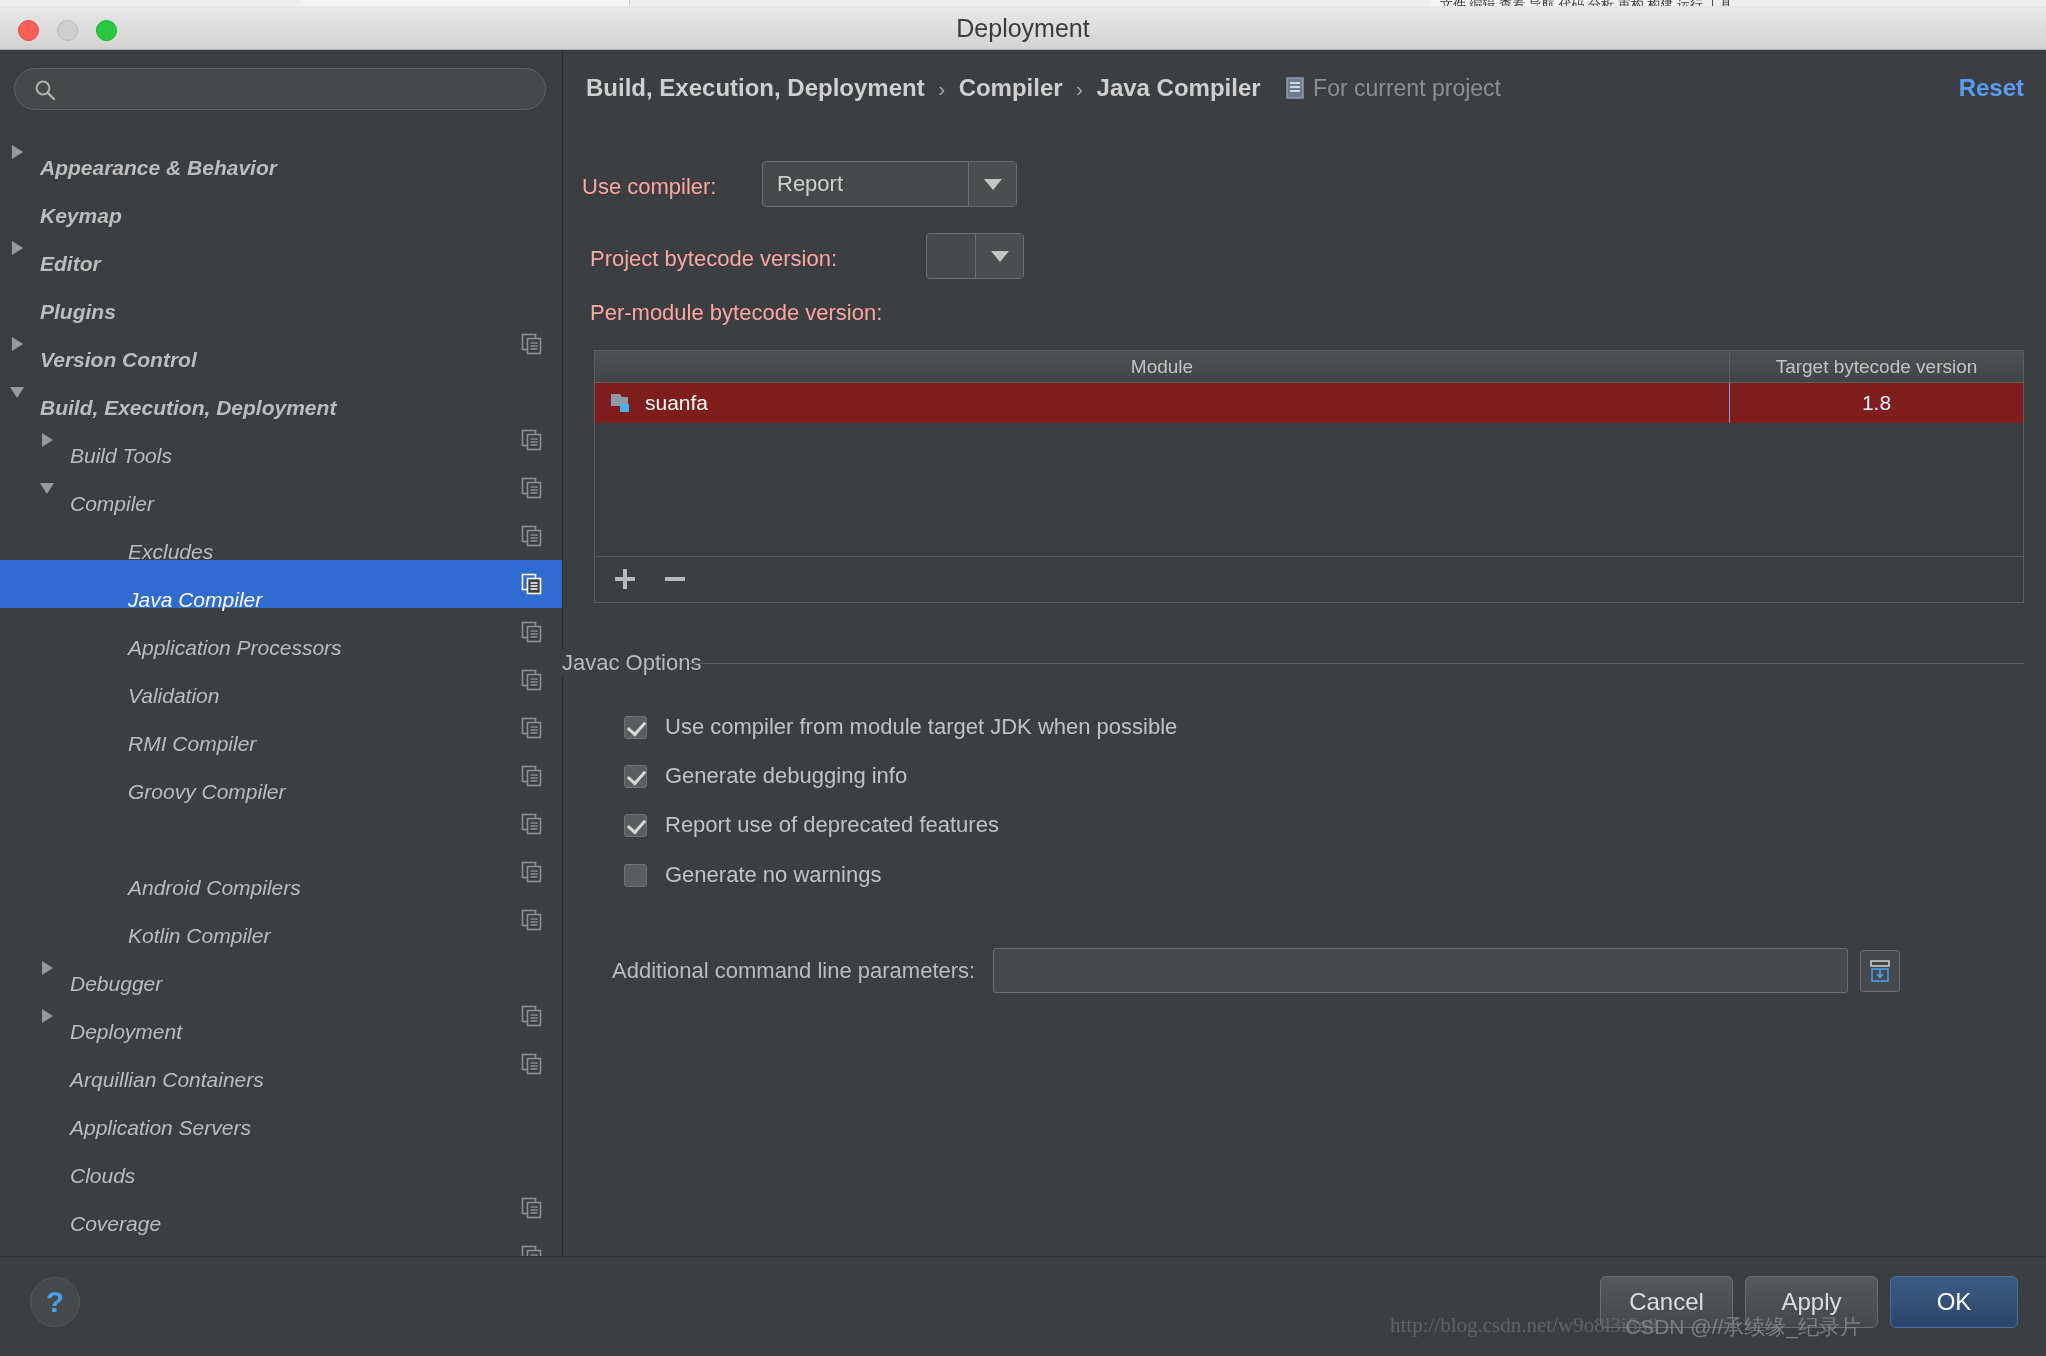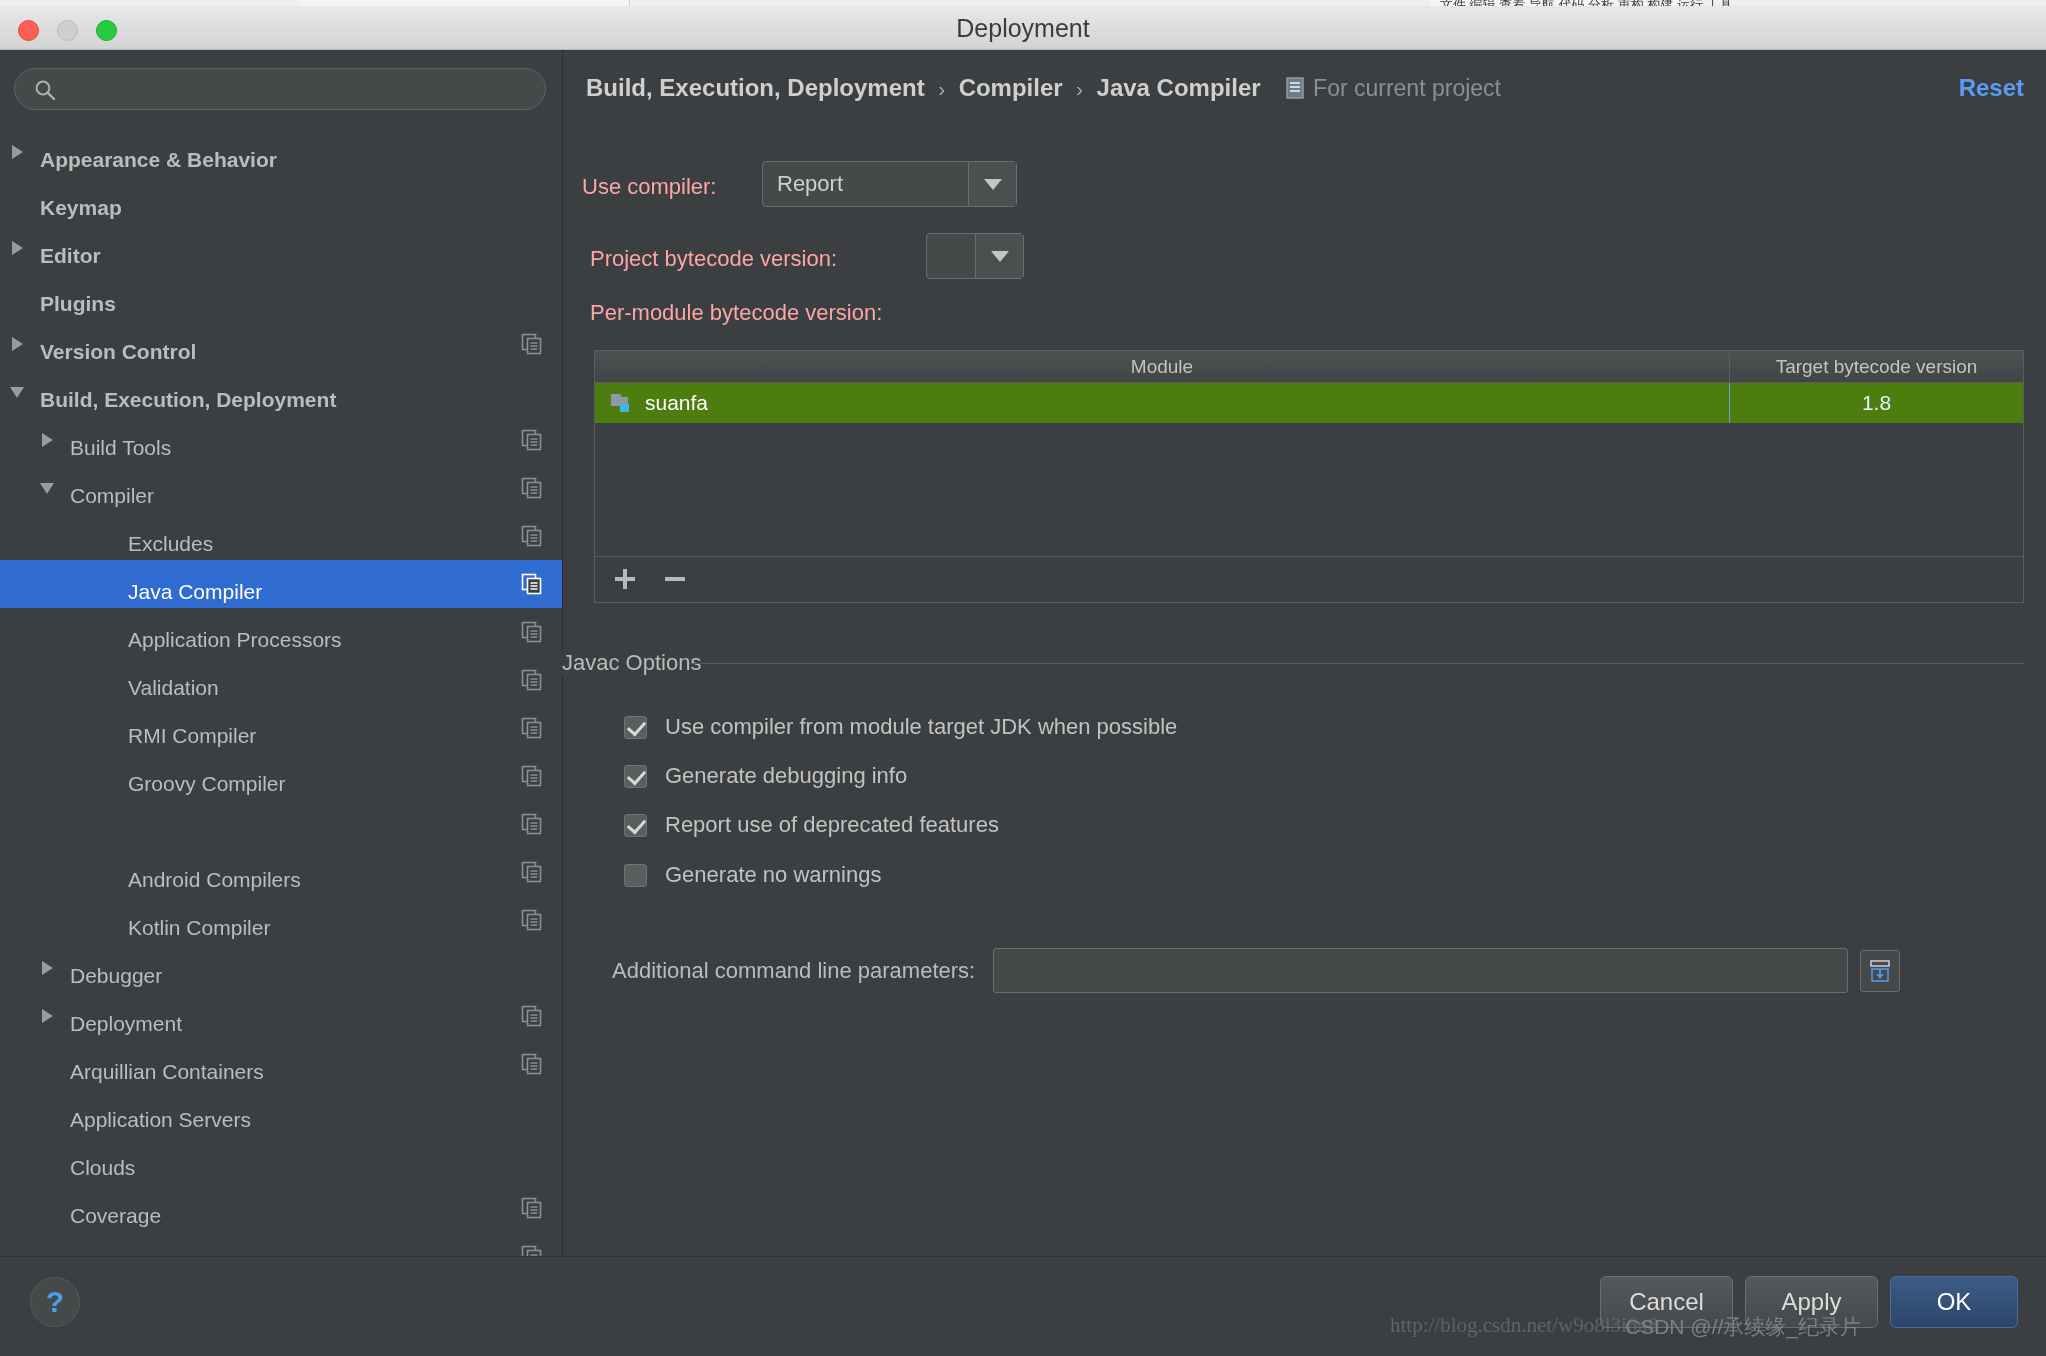"Appearance & Behavior" .row .lbl { font-style: none -> italic; top: 8px -> 16px }
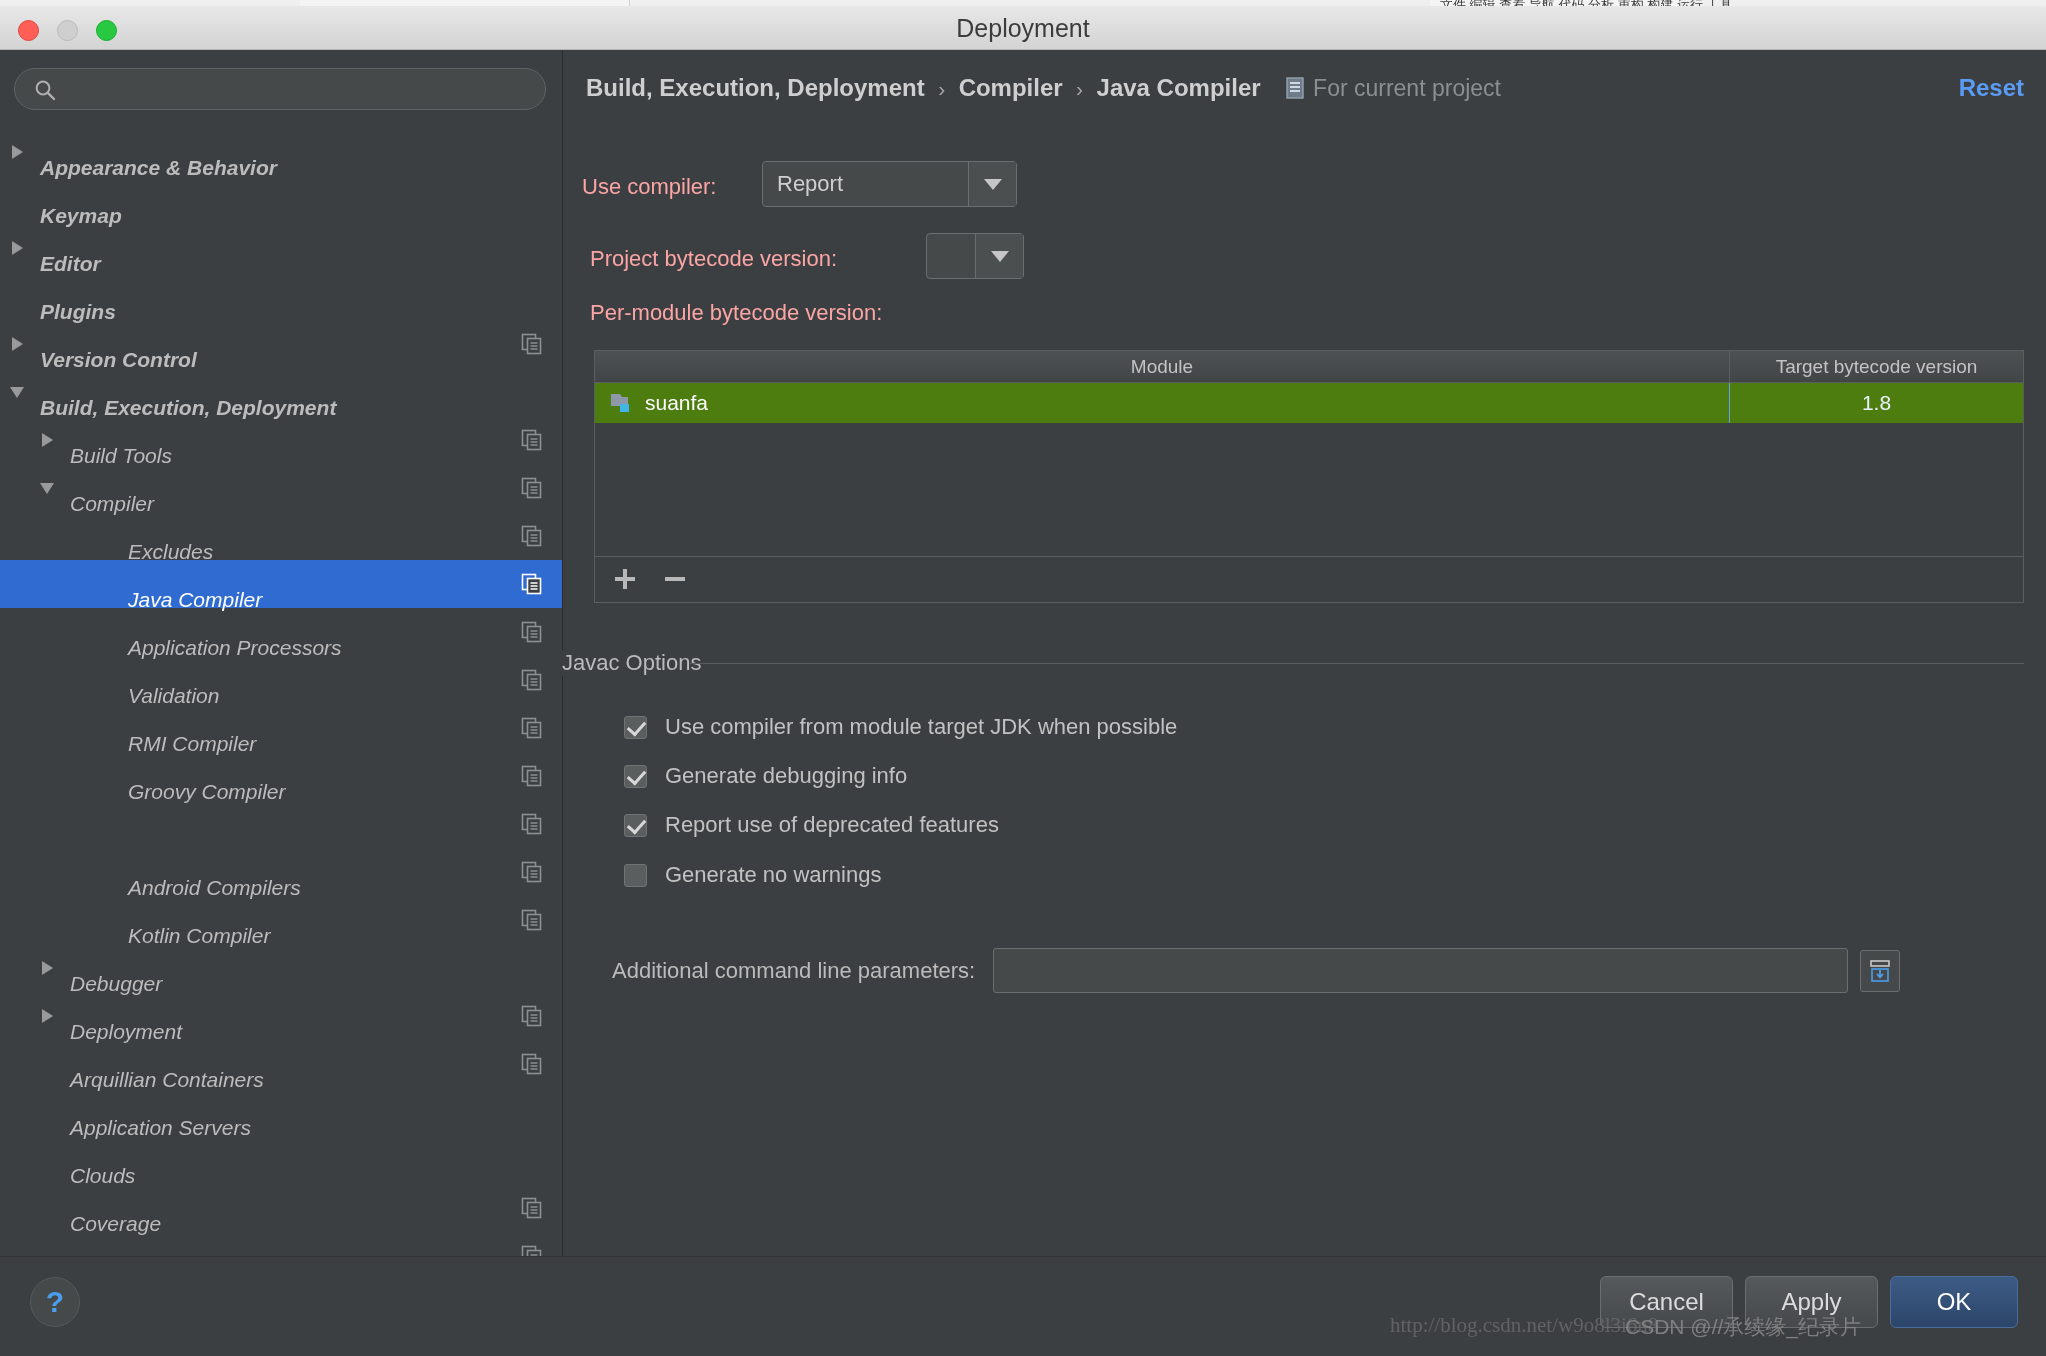"suanfa" .trow { background: #4d7c0f -> #7f1d1d }
